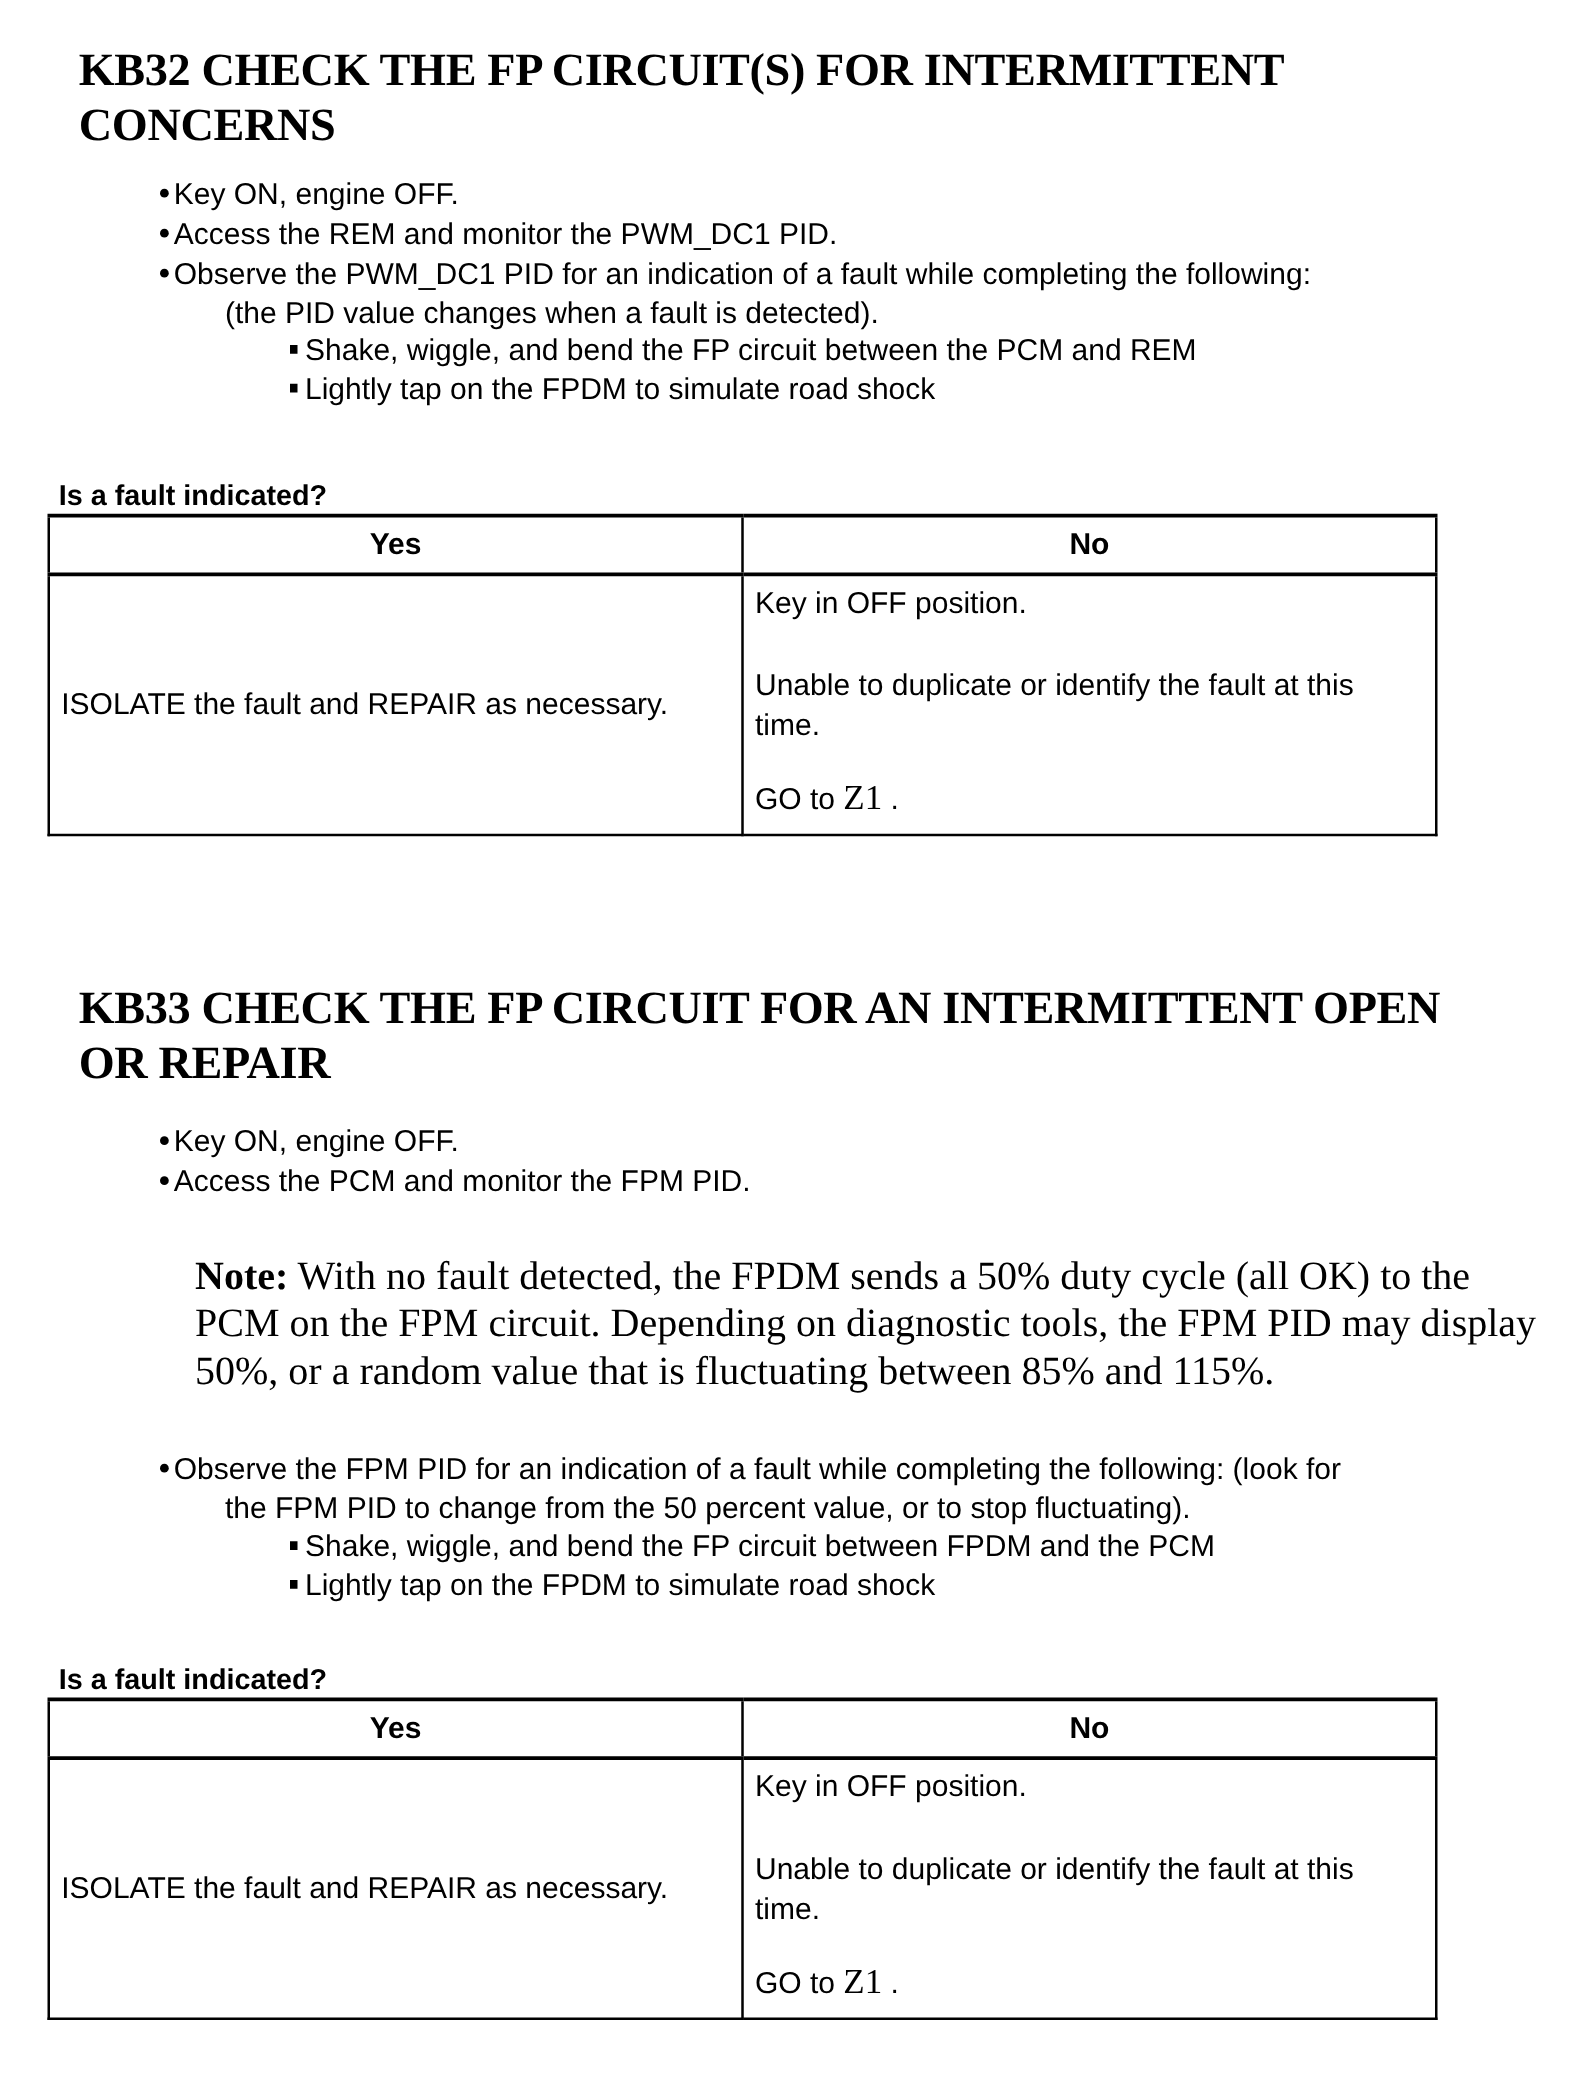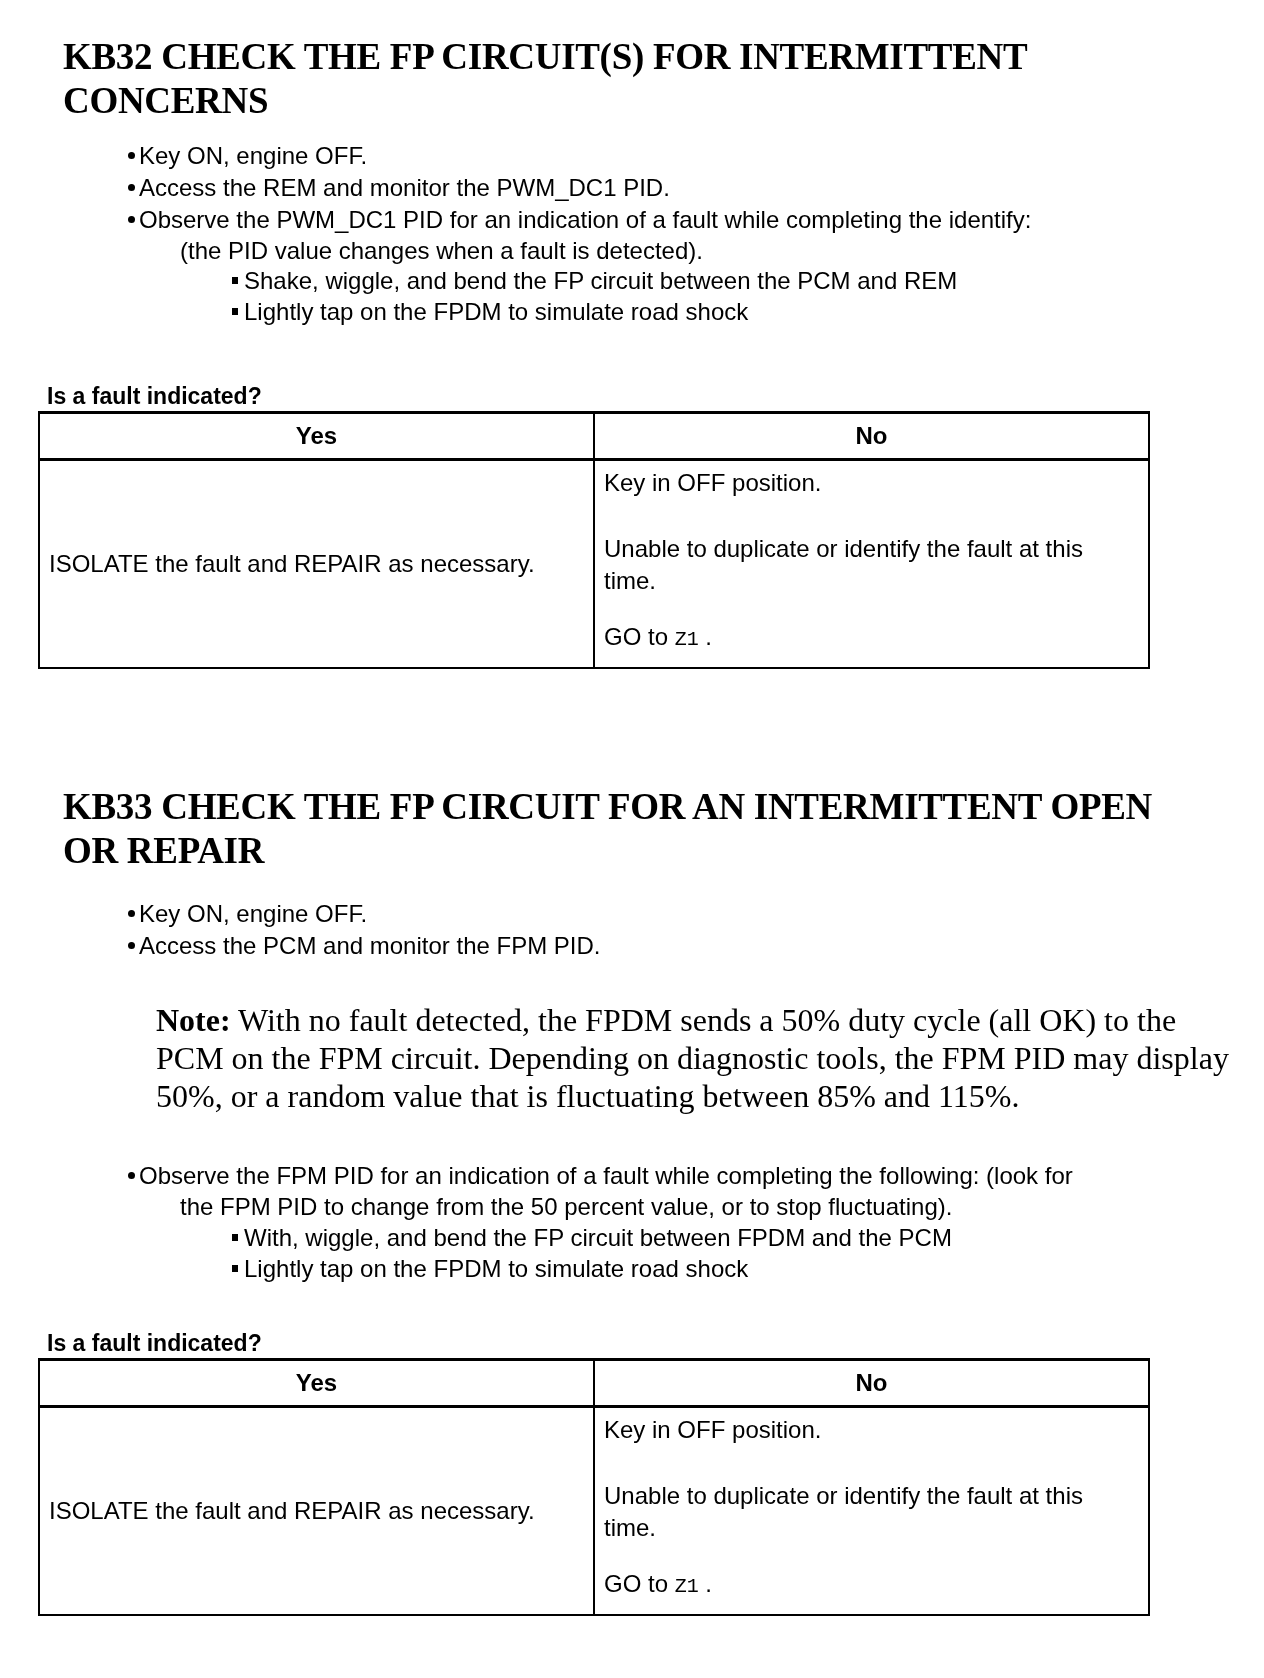"Observe the PWM_DC1 PID for" span { text: identify -> following }
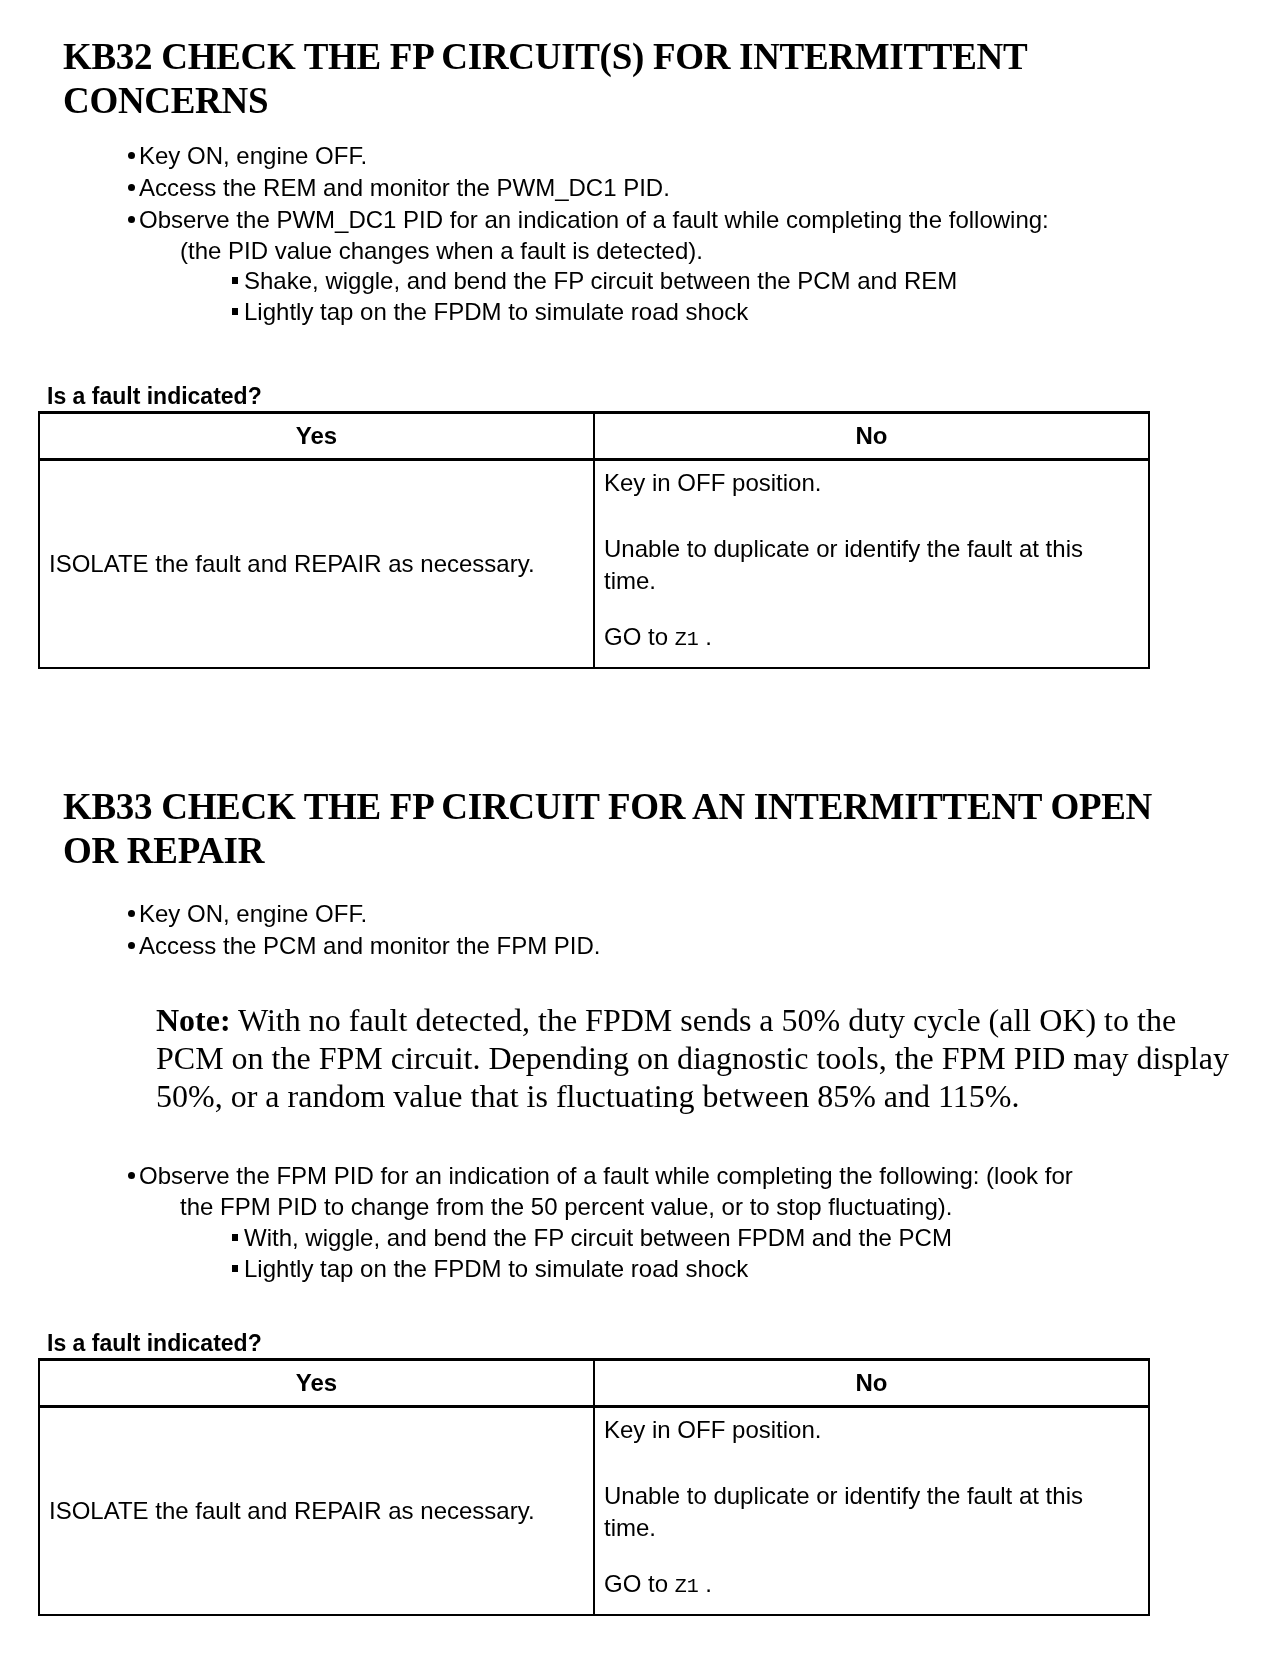"Z1" .no-cell .l3 .z { font-family: Liberation Mono, monospace -> Liberation Serif, serif; font-size: 20px -> 28px }
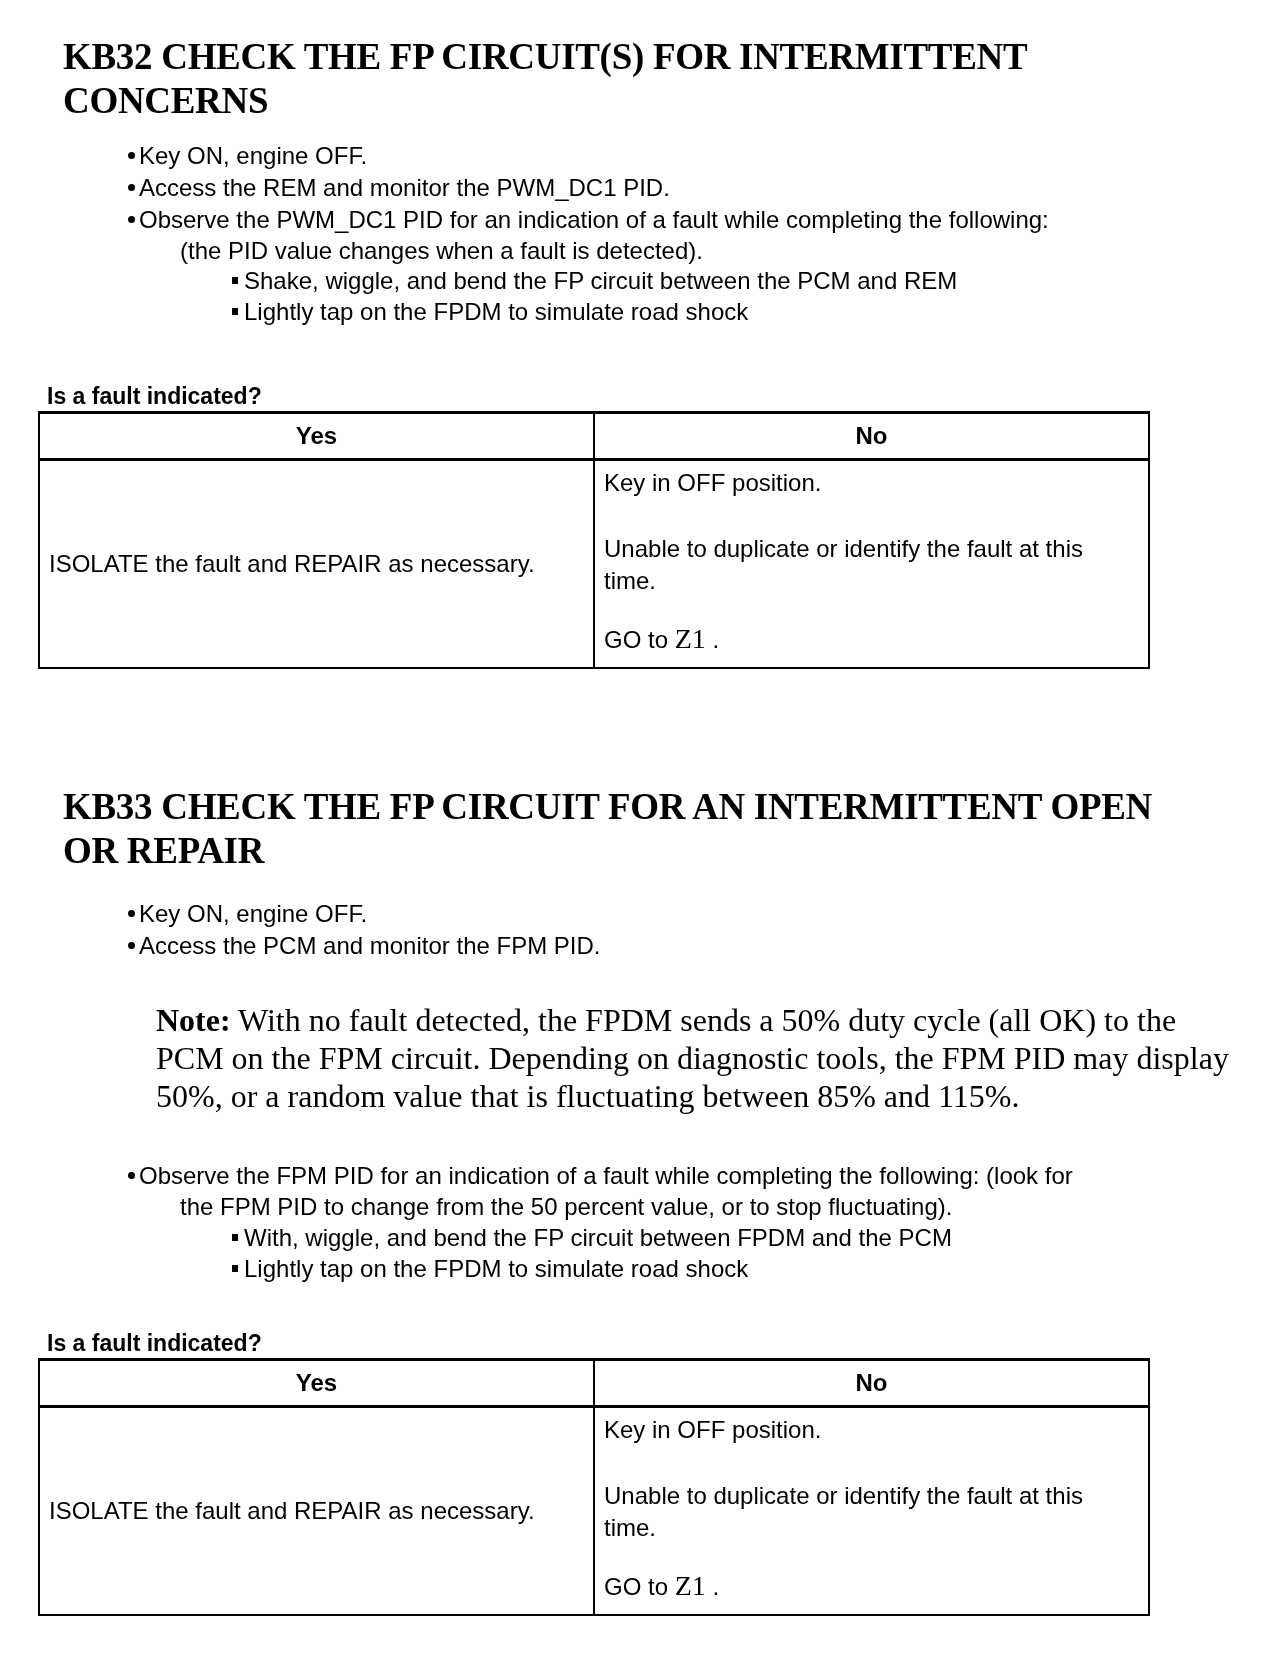"With, wiggle, and bend the" span { text: With -> Shake }
